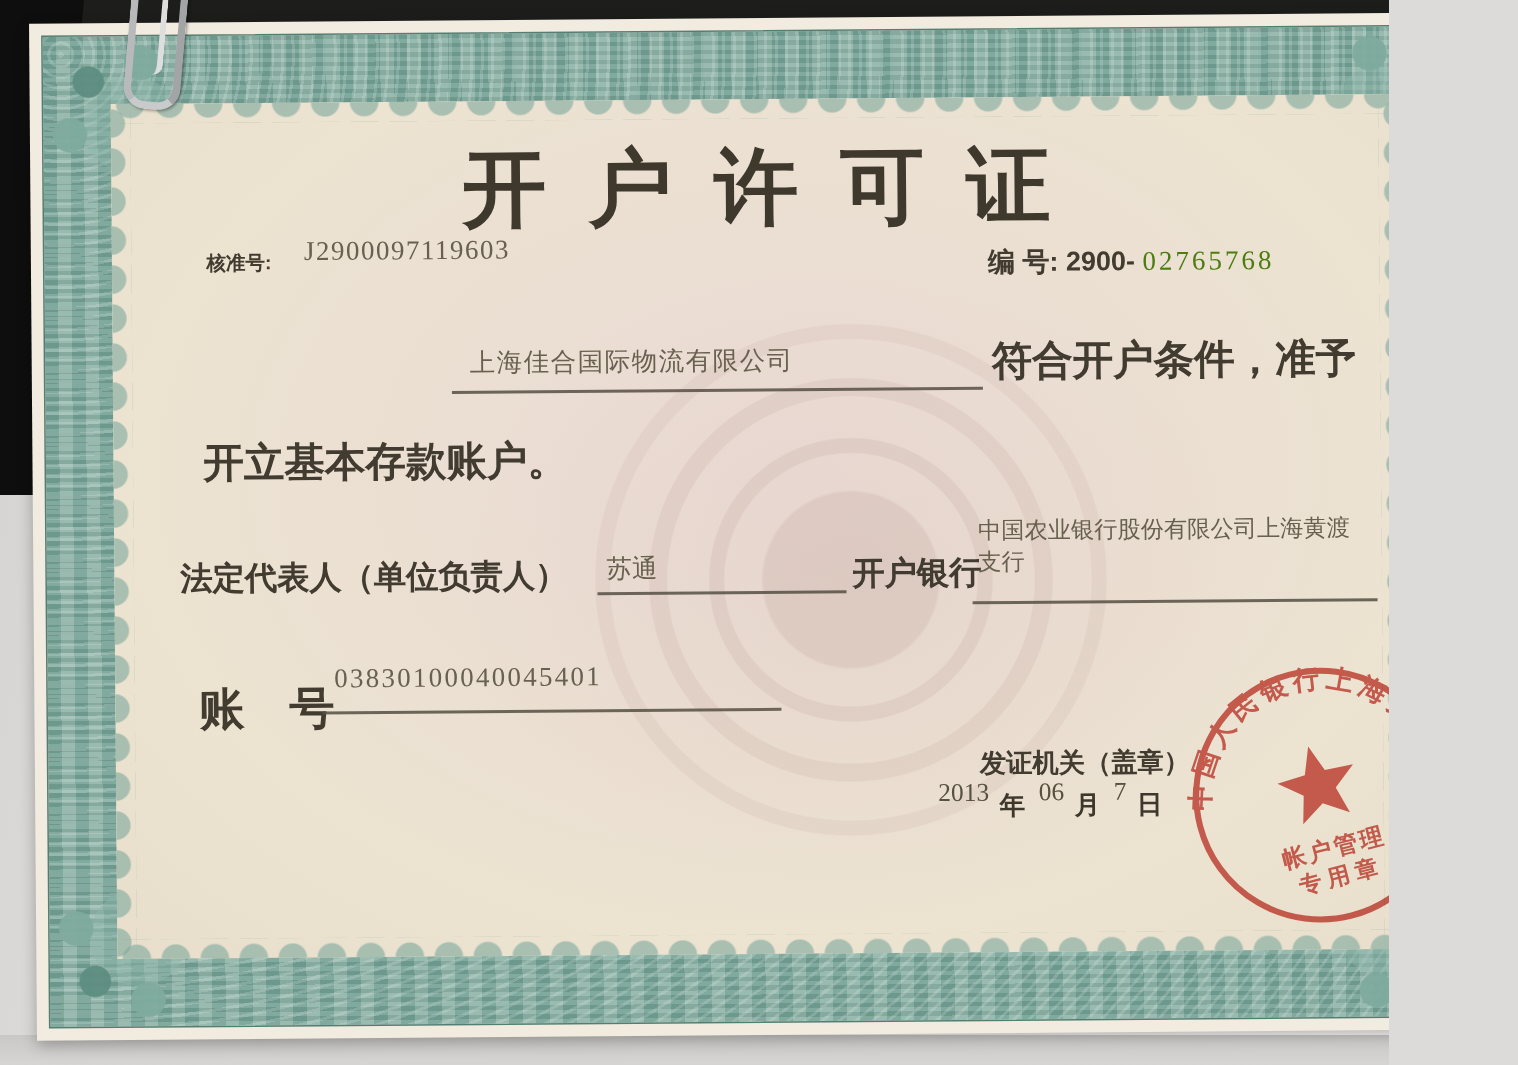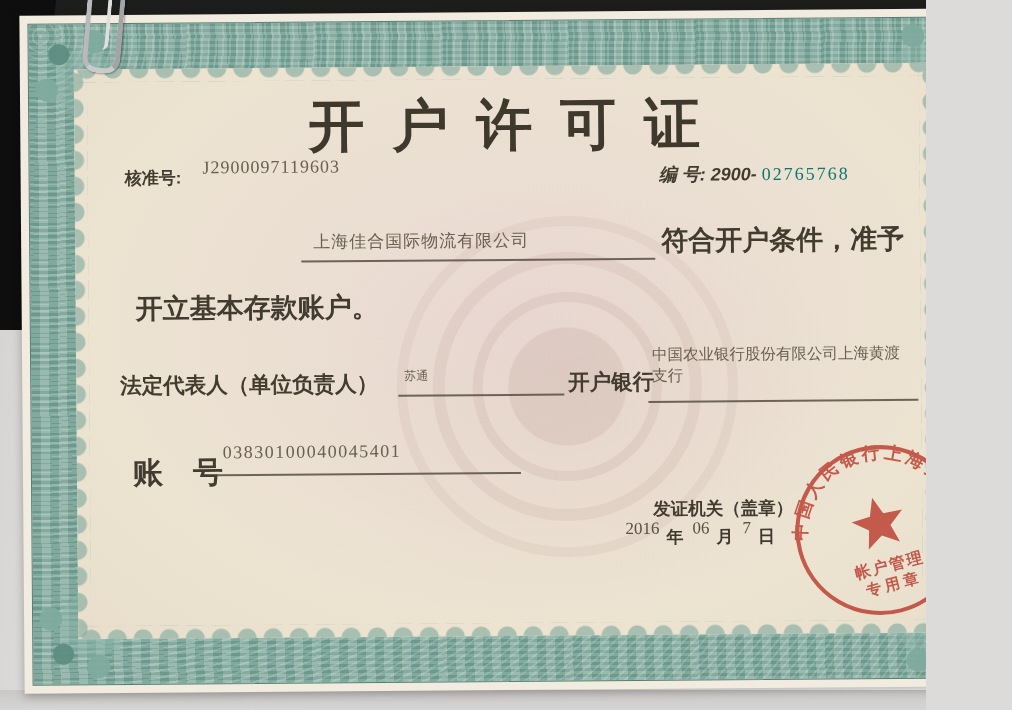"核准号:" div.abs { font-size: 17px -> 13px; left: 104px -> 117px }
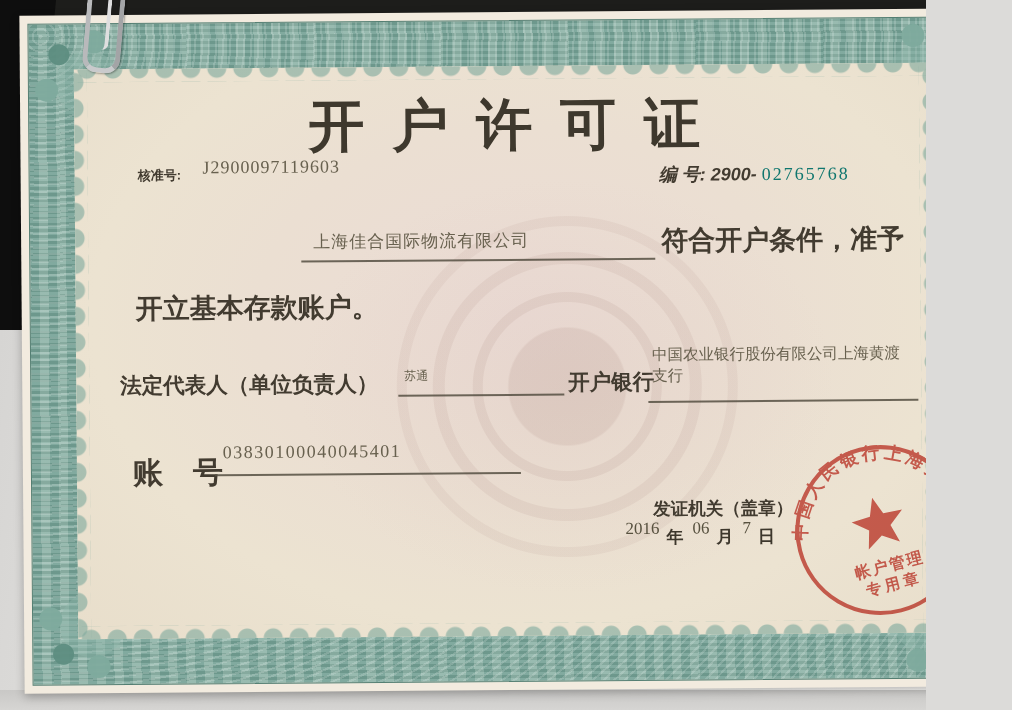"编 号: 2900-" span.lbl { font-style: italic -> none }
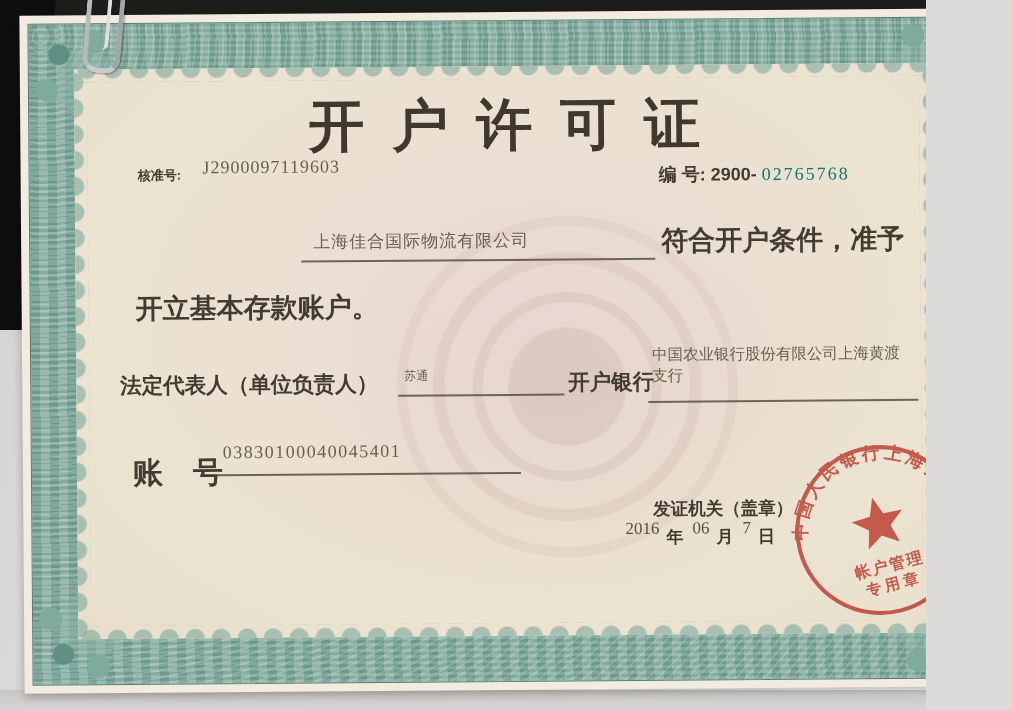"02765768" span.val { color: #0f766e -> #4d7c0f }
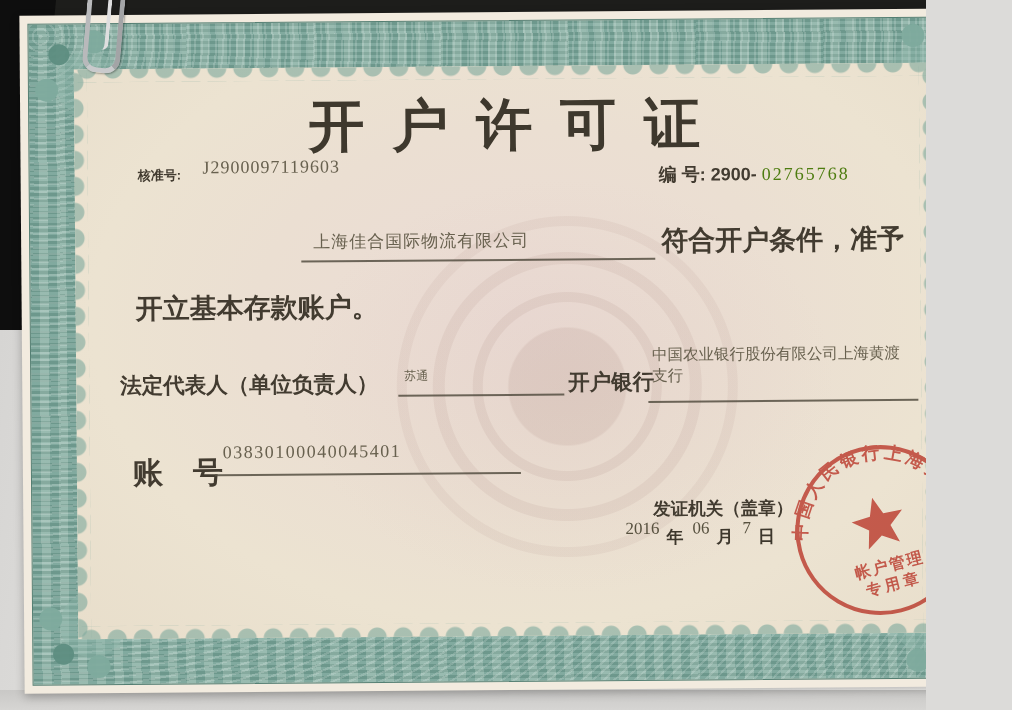"苏通" div.abs { font-size: 12px -> 17px }
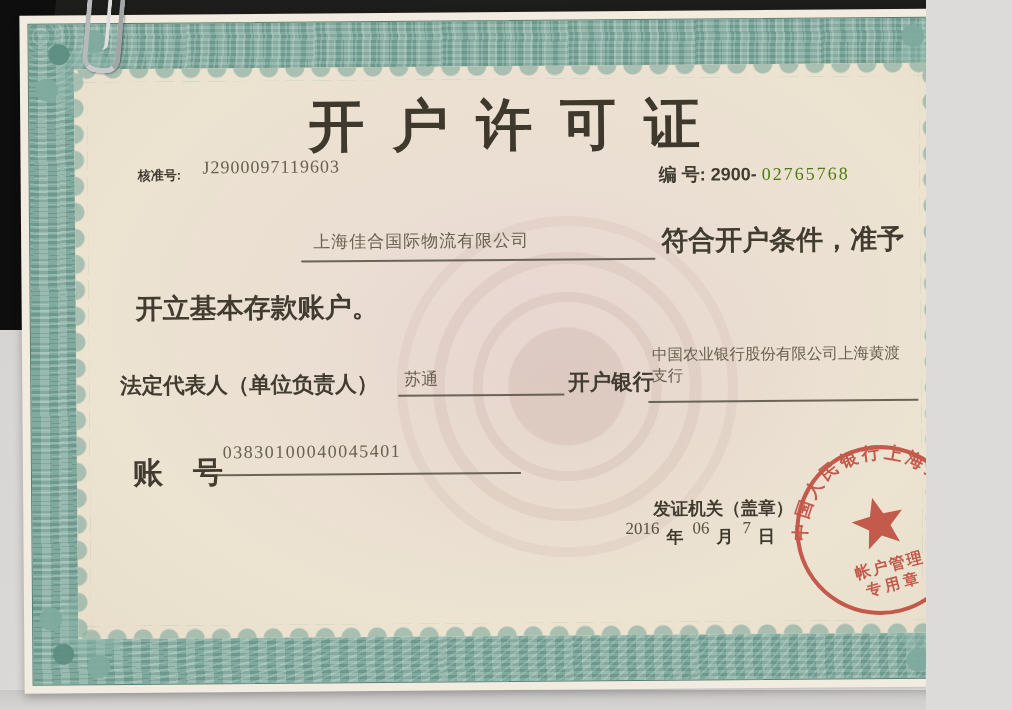"2016" span.date-num { text: 2016 -> 2013 }
